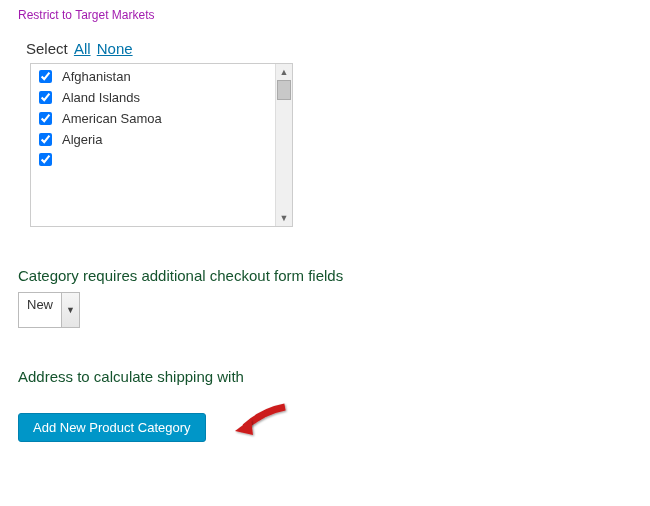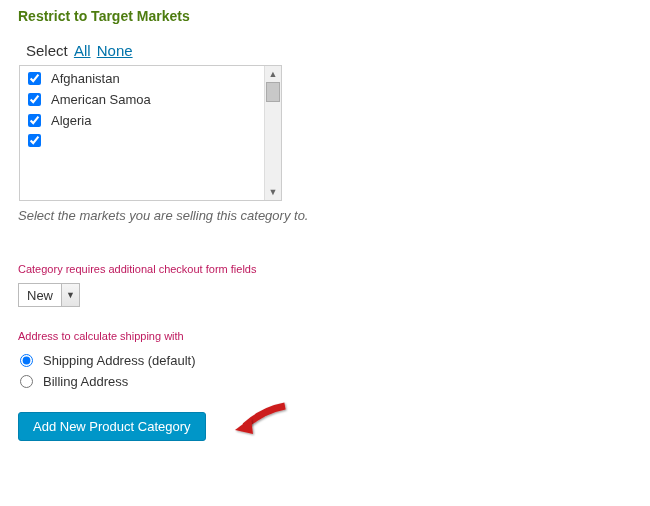"Restrict to Target Markets" h3 { color: #4d7c0f -> #a21caf; font-size: 14px -> 12px; font-weight: bold -> normal }
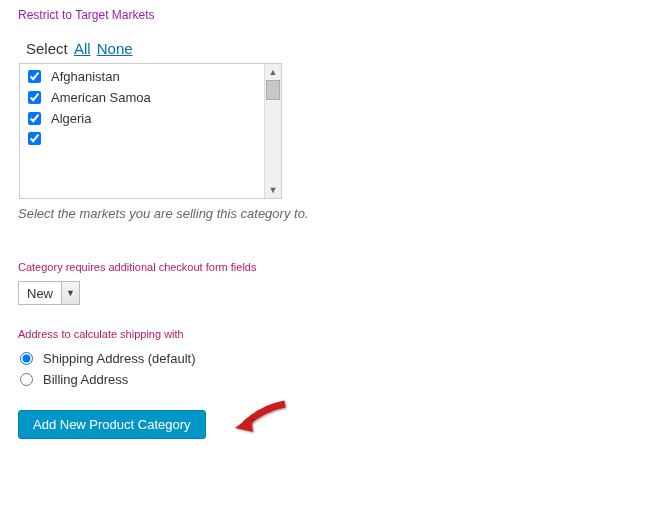"Afghanistan" .markets-box { height: 136px -> 164px; margin-left: 1px -> 12px }
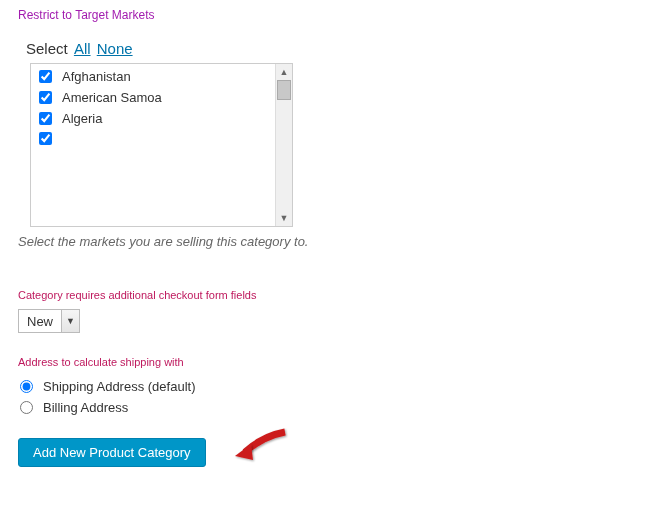"Aland Islands" div.market-item { html: none -> <div> <input> <span>Aland Islands</span> </div> }
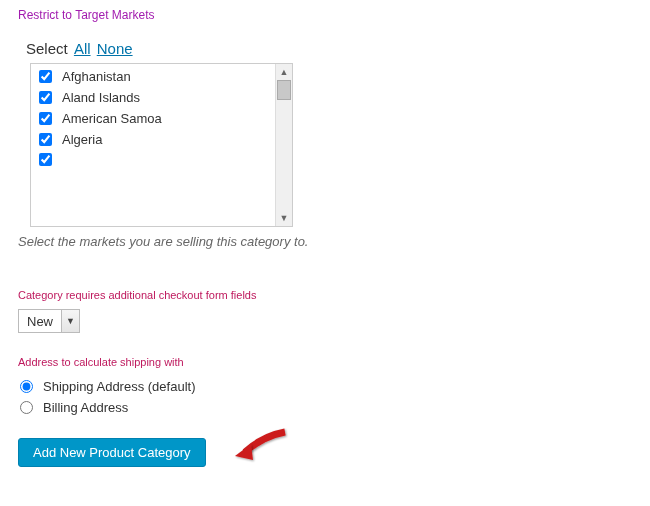"Select the markets you are" p.help { html: <p>Select the markets you are selling this category to.</p> -> none }
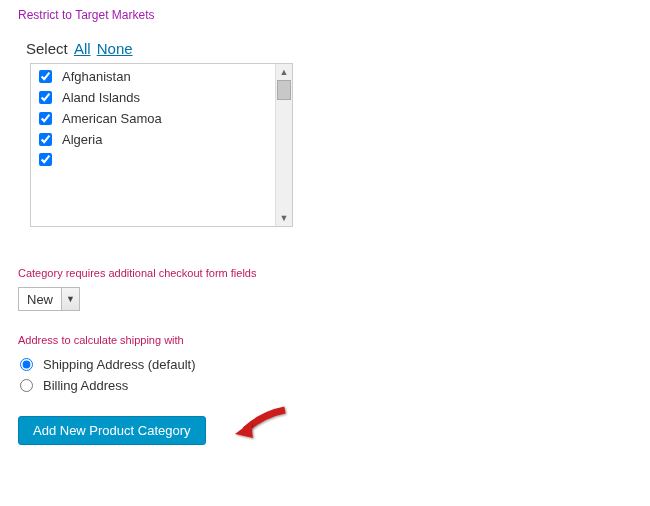"Category requires additional checkout" .field-label { color: #be185d -> #14532d; font-size: 11px -> 15px }
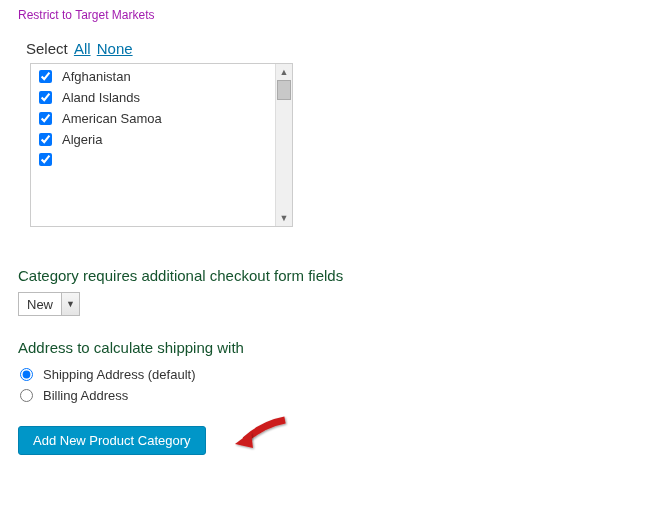"New" .select-wrap { height: 24px -> 36px }
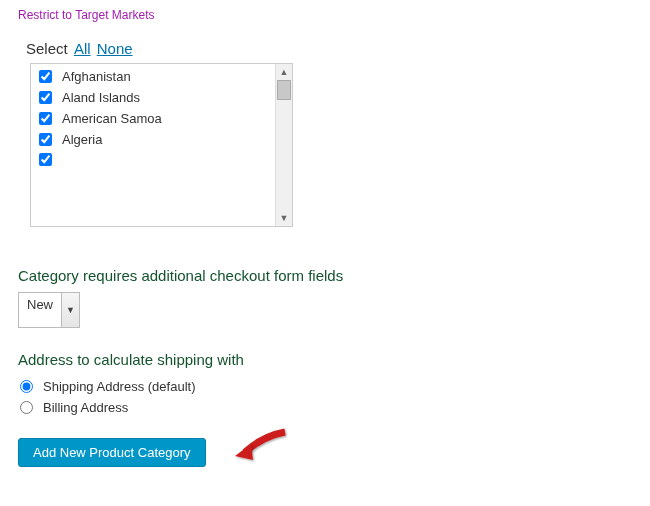"Address to calculate shipping with" div.field-label { margin-top: 23px -> 40px }
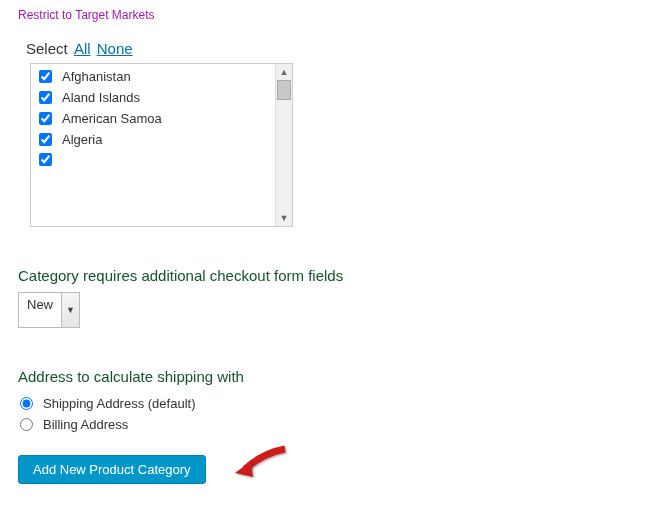"Shipping Address (default)" div.radio-group { html: <div> <label> <input> <span>Shipping Address (default)</span> </label> <label> <input> <span>Billing Address</span> </label> </div> -> none }
